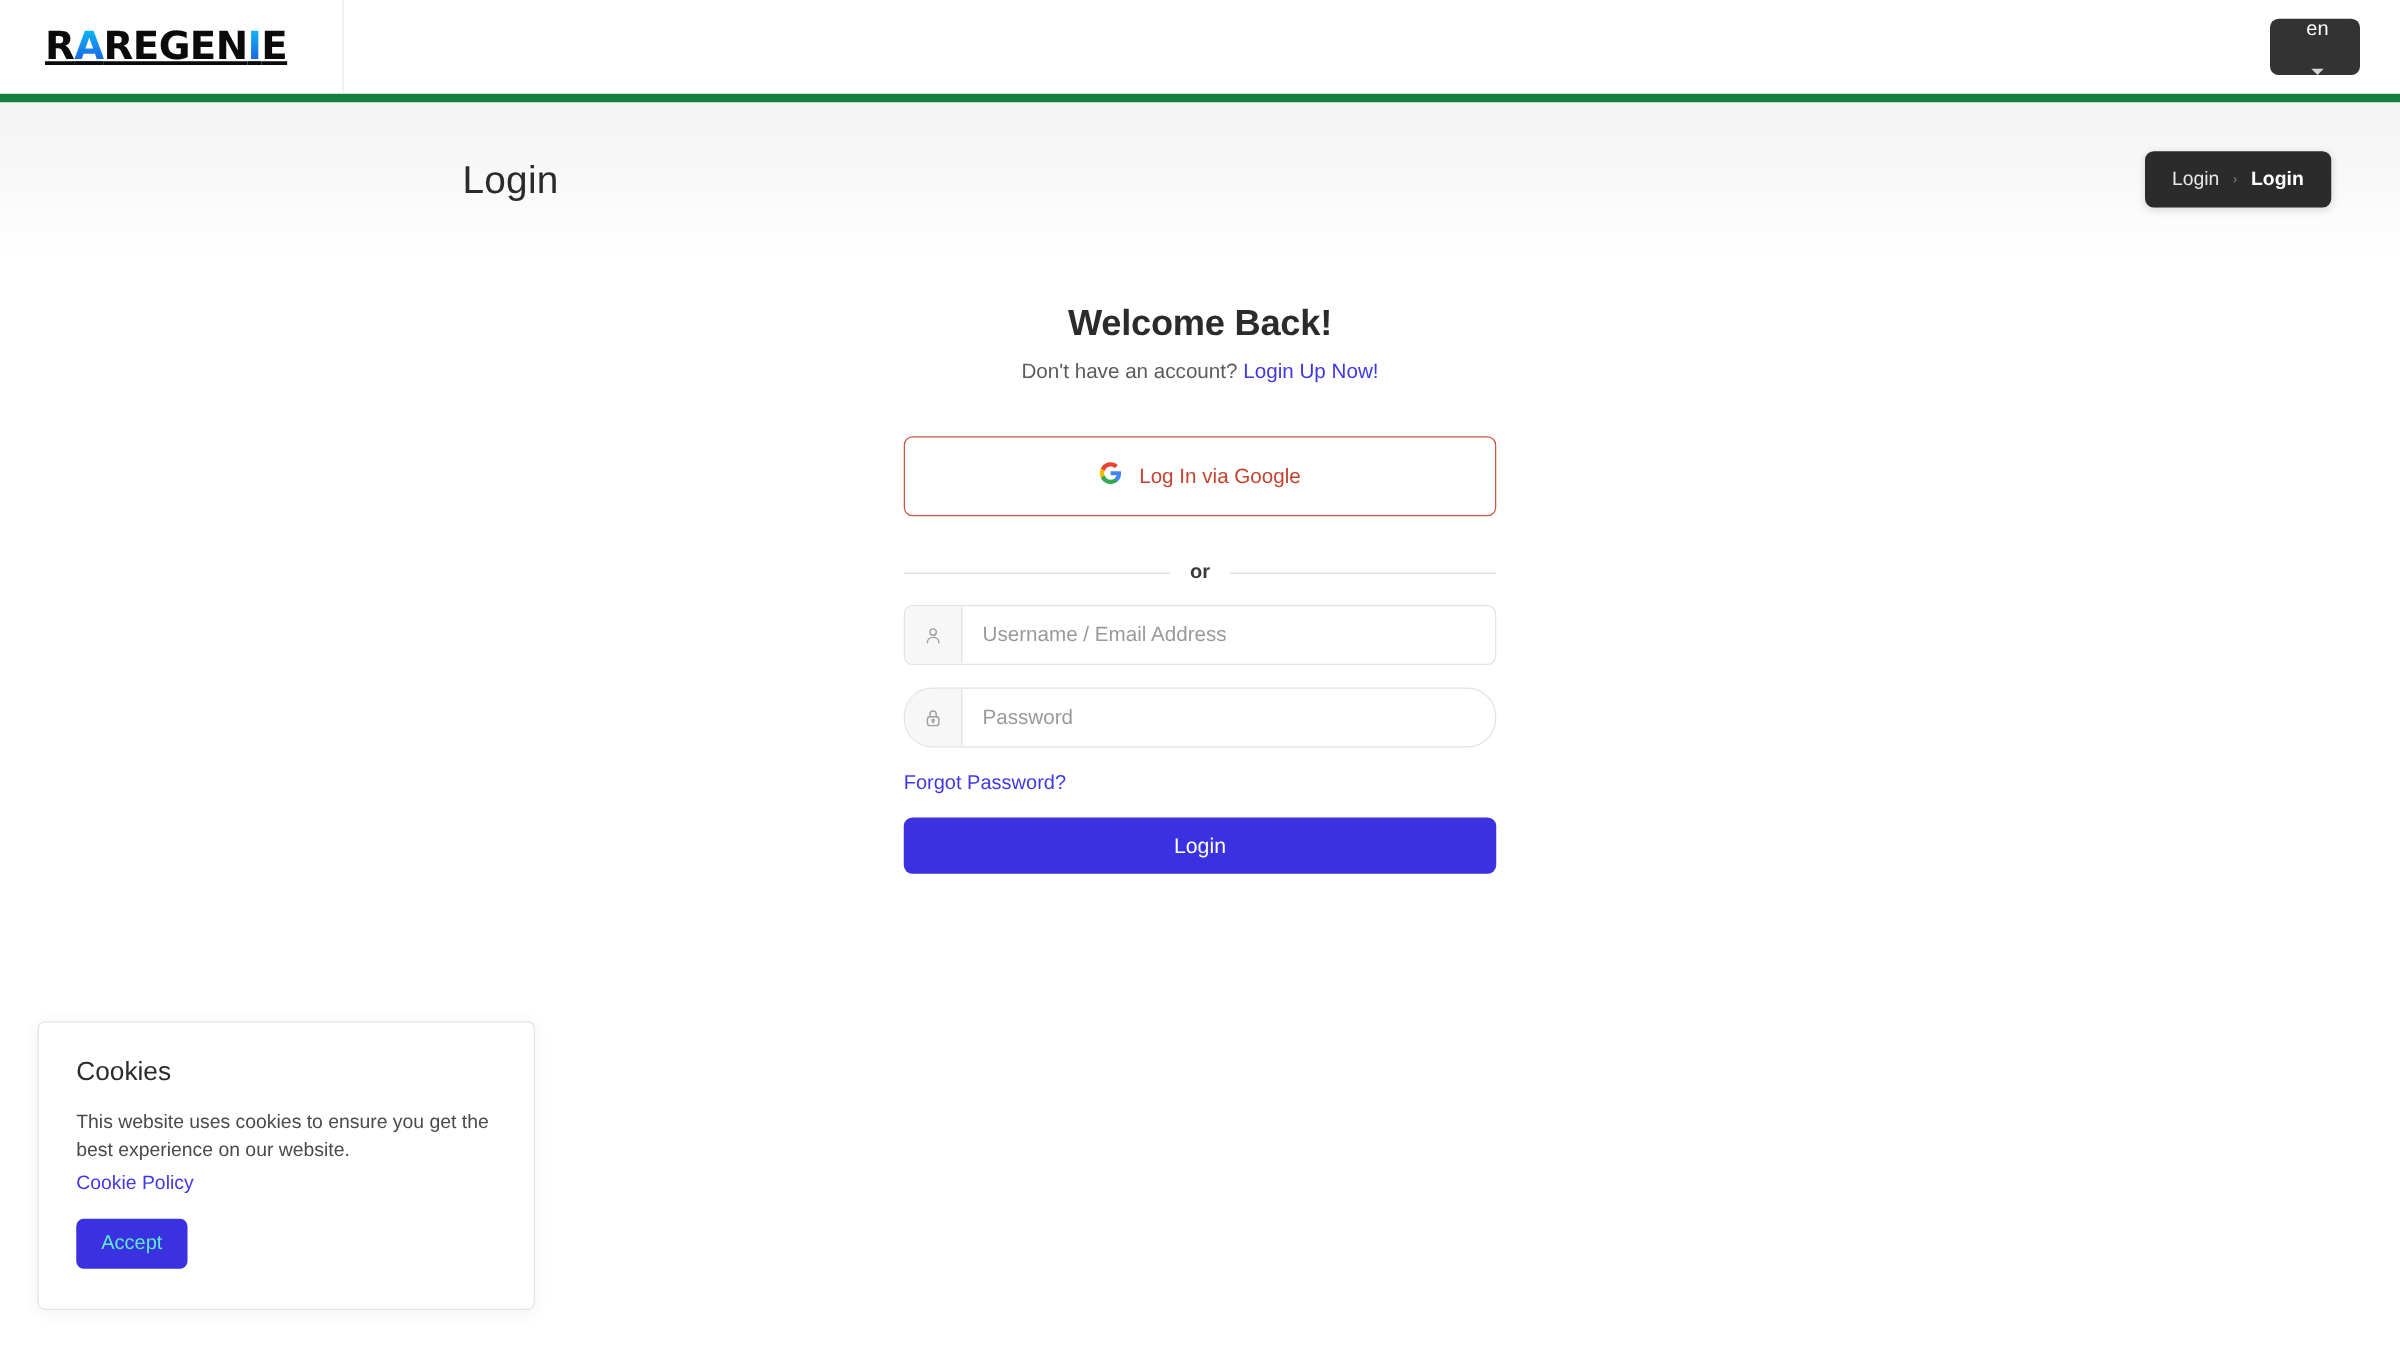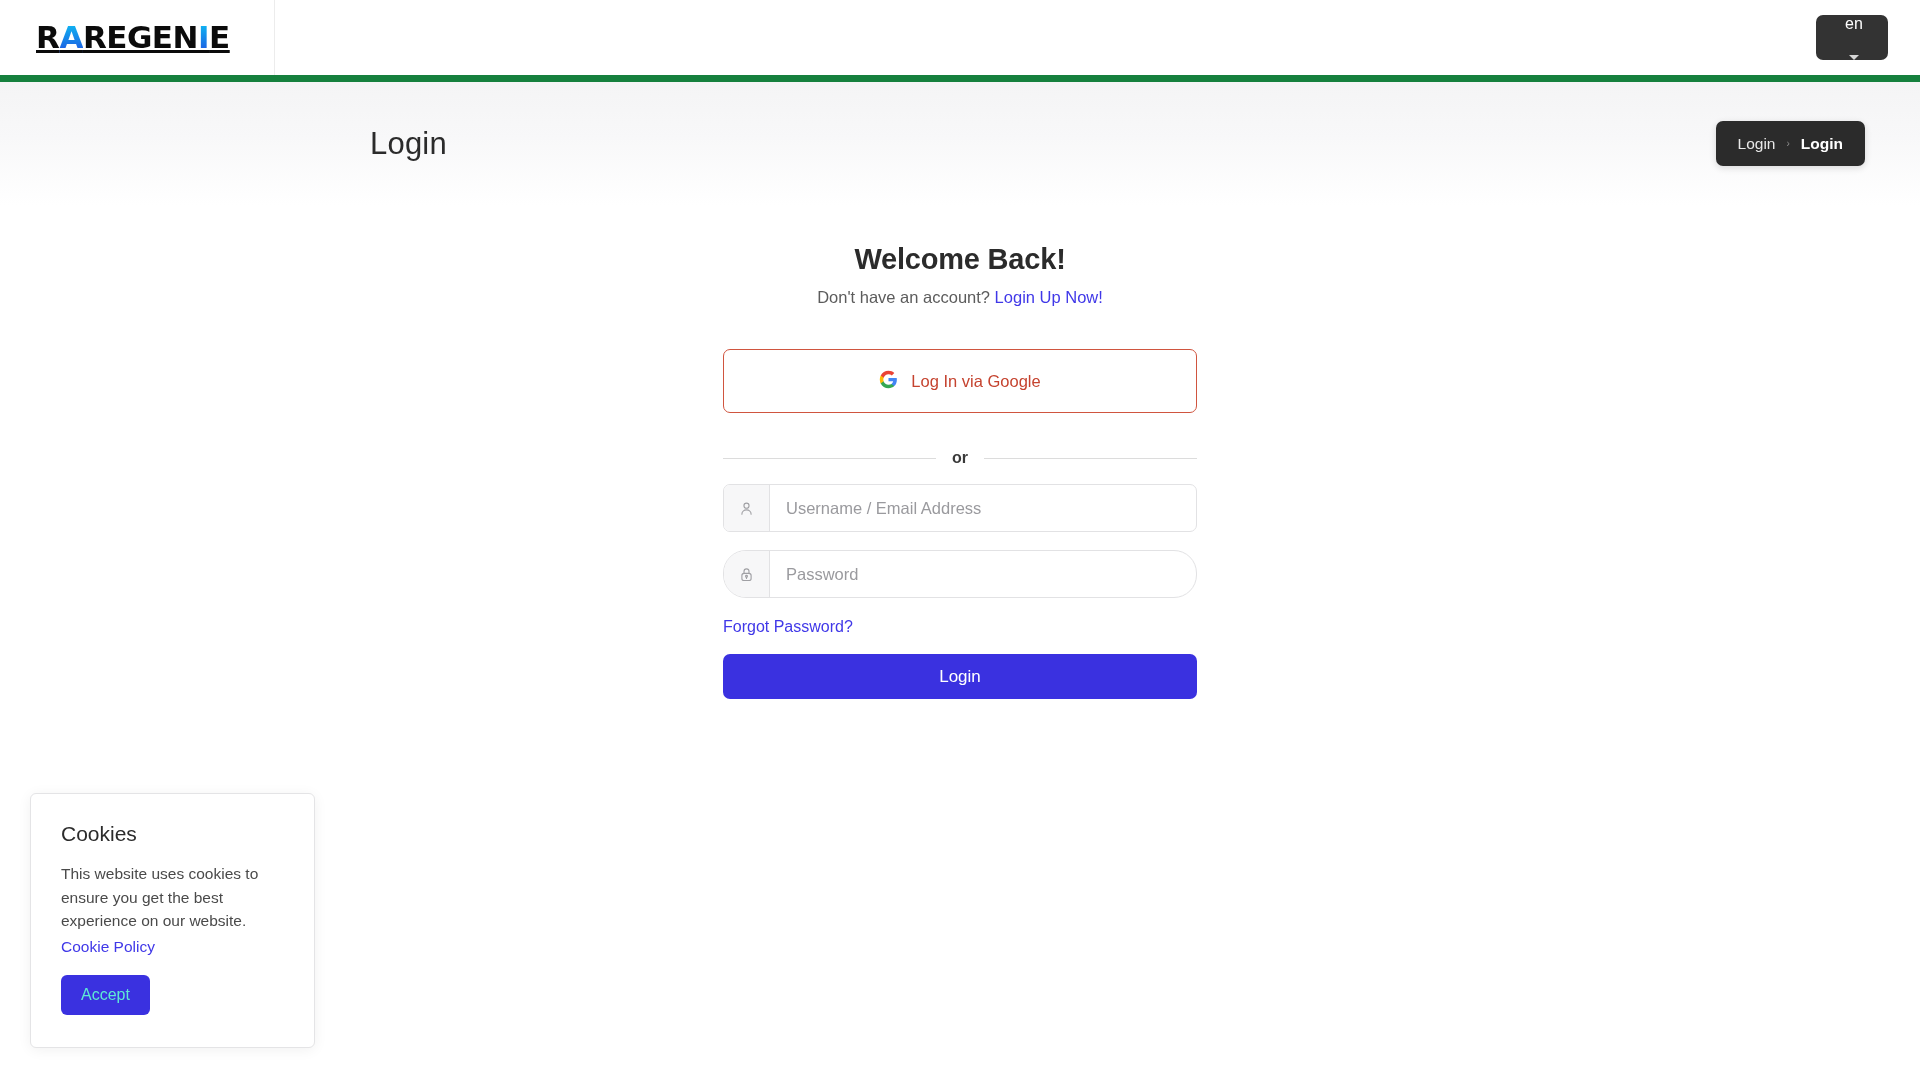"Cookies" .cookie-banner { width: 285px -> 398px }
